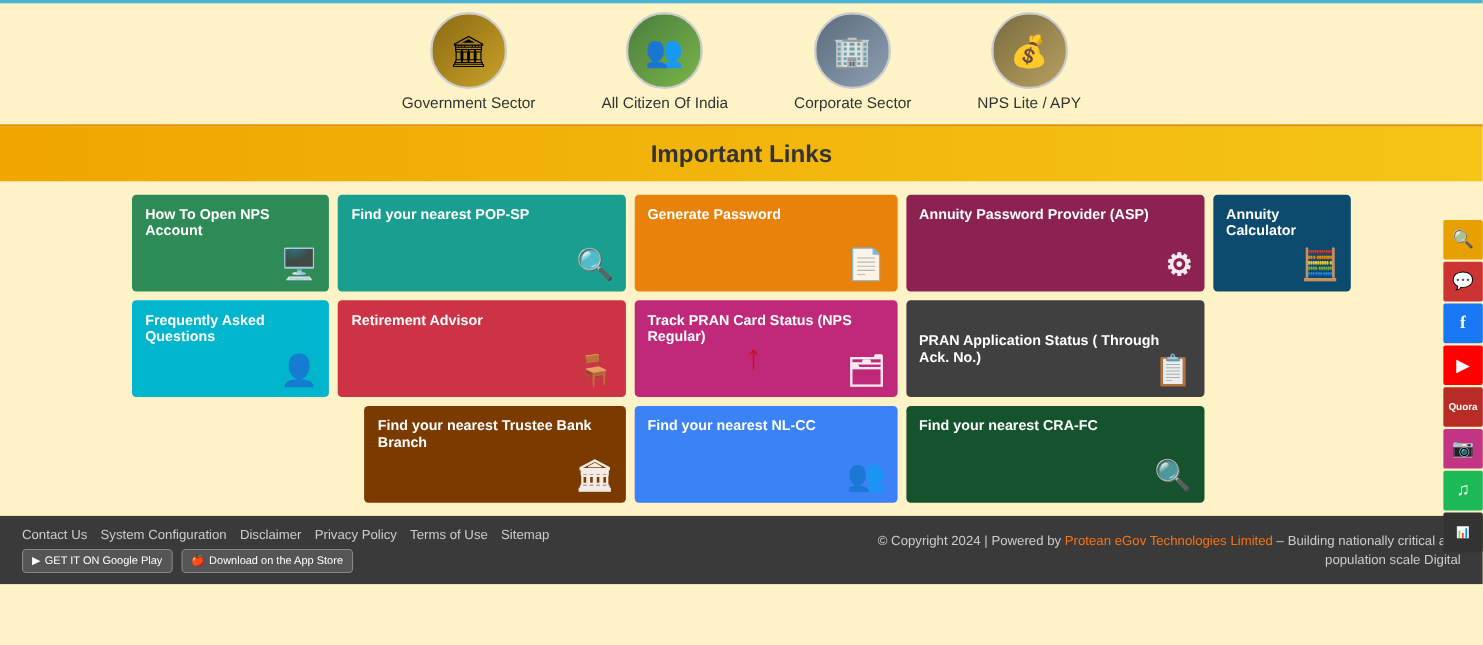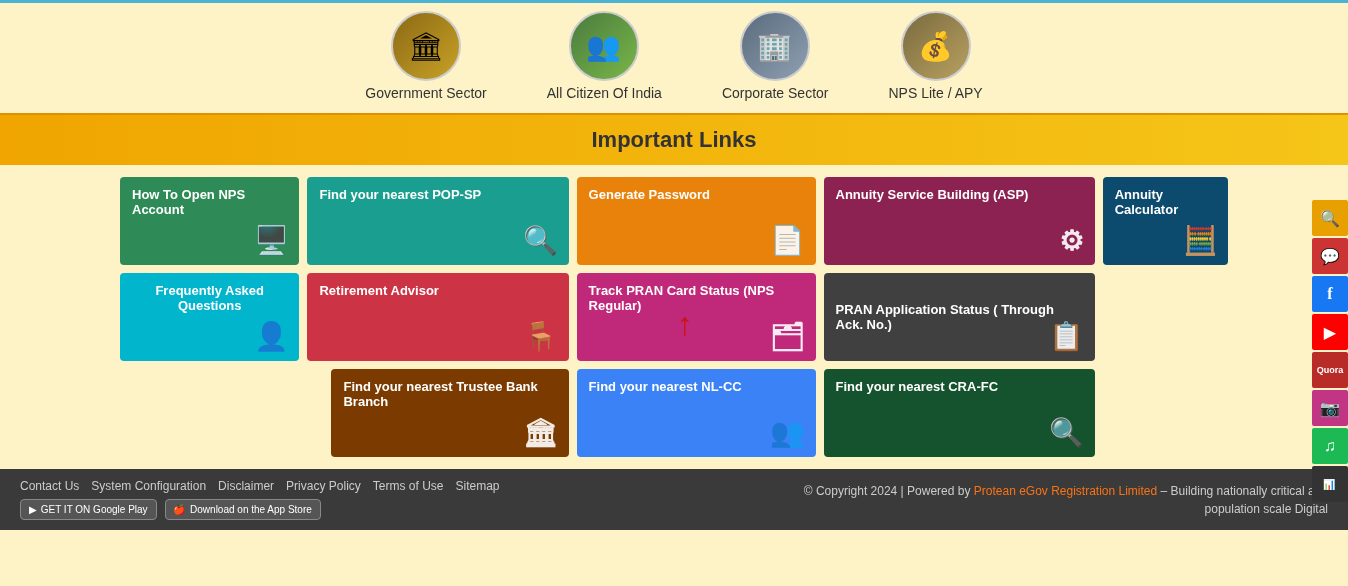"Annuity Service Building (ASP)" span { text: Service Building -> Password Provider }
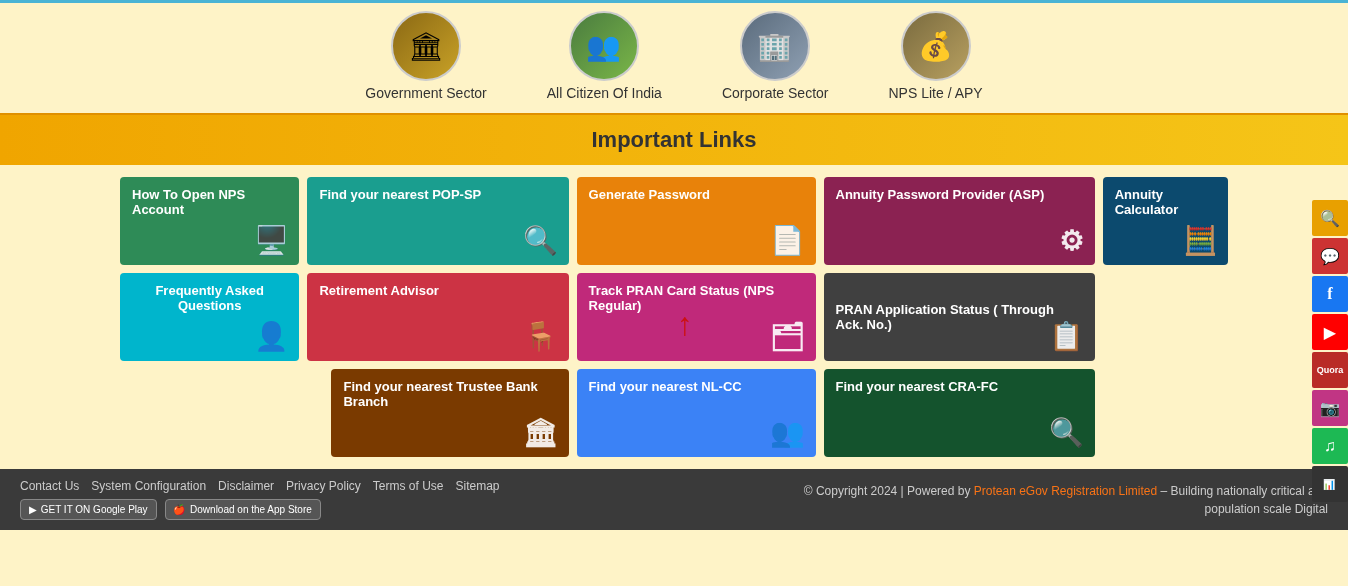"Frequently Asked Questions" .tile-cyan { text-align: center -> none }
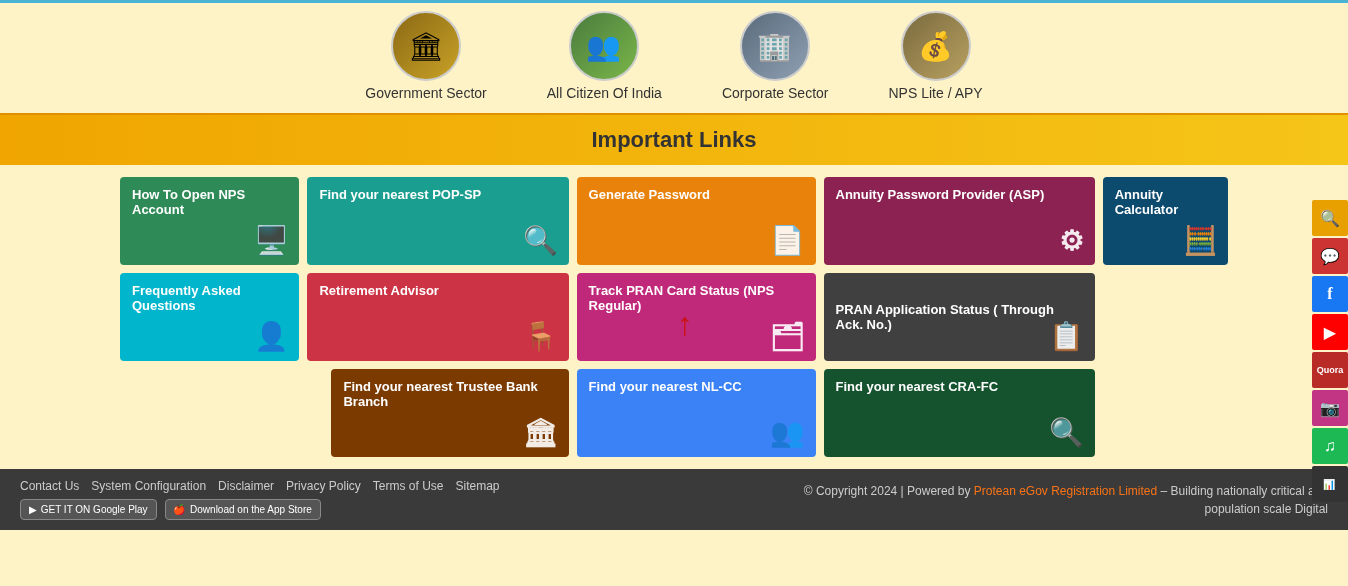"Protean eGov Registration Limited" span.protean-link { text: Registration -> Technologies }
